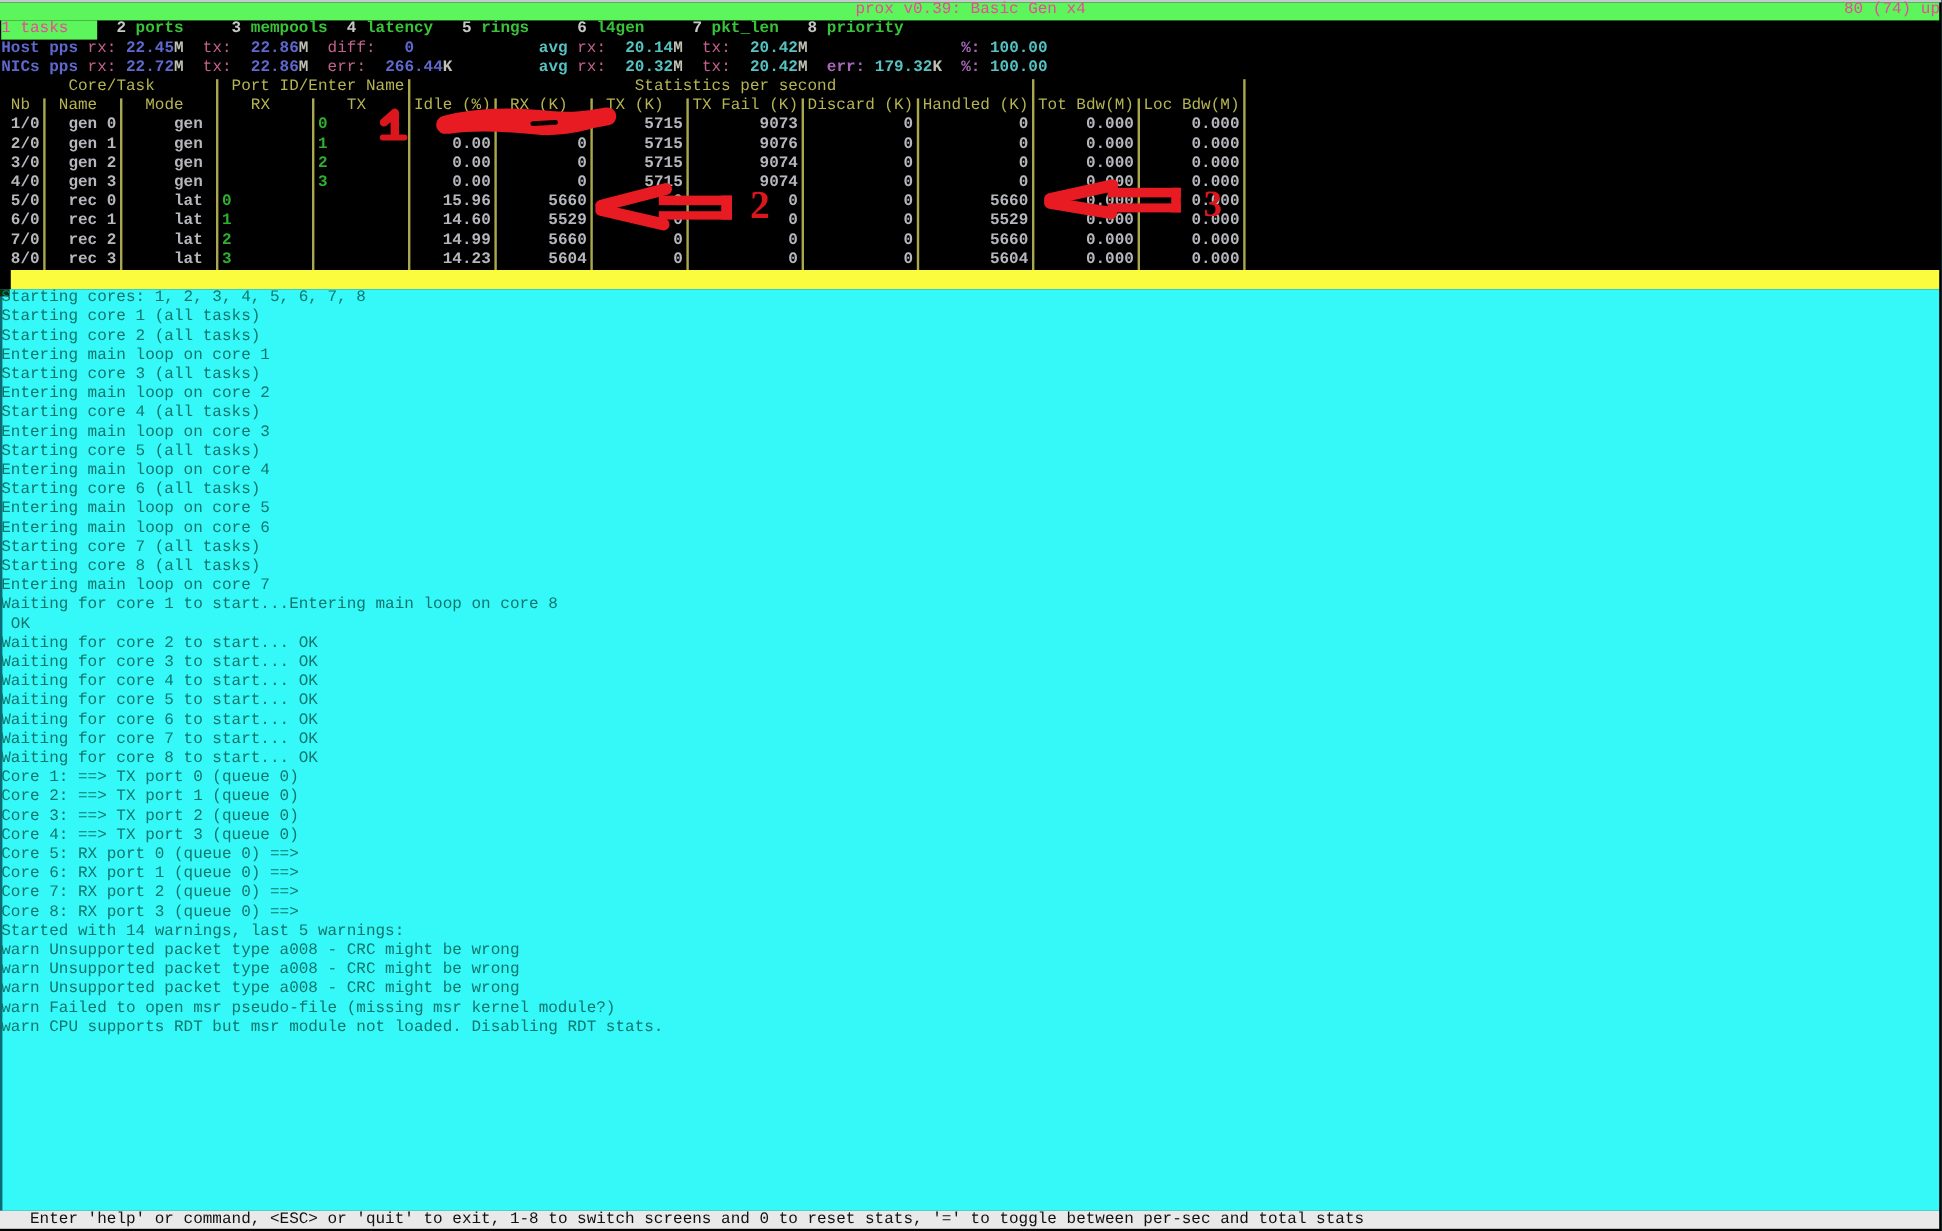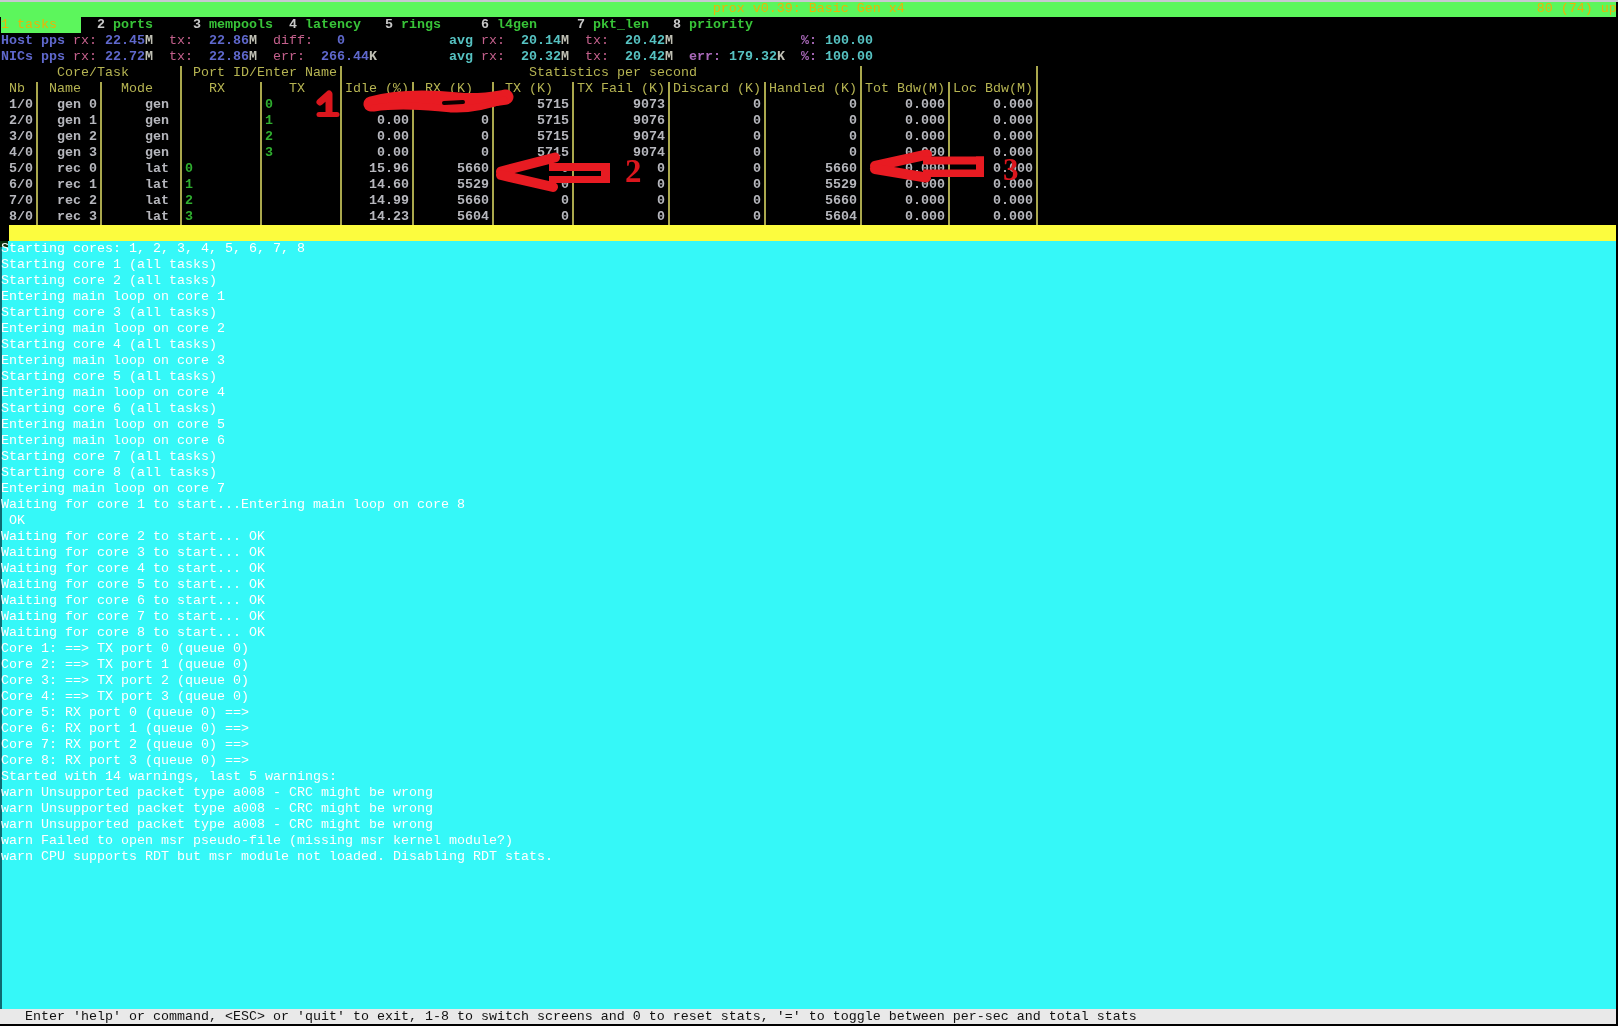"prox v0.39: Basic Gen x4" .k { color: #eab308 -> #ec4899 }
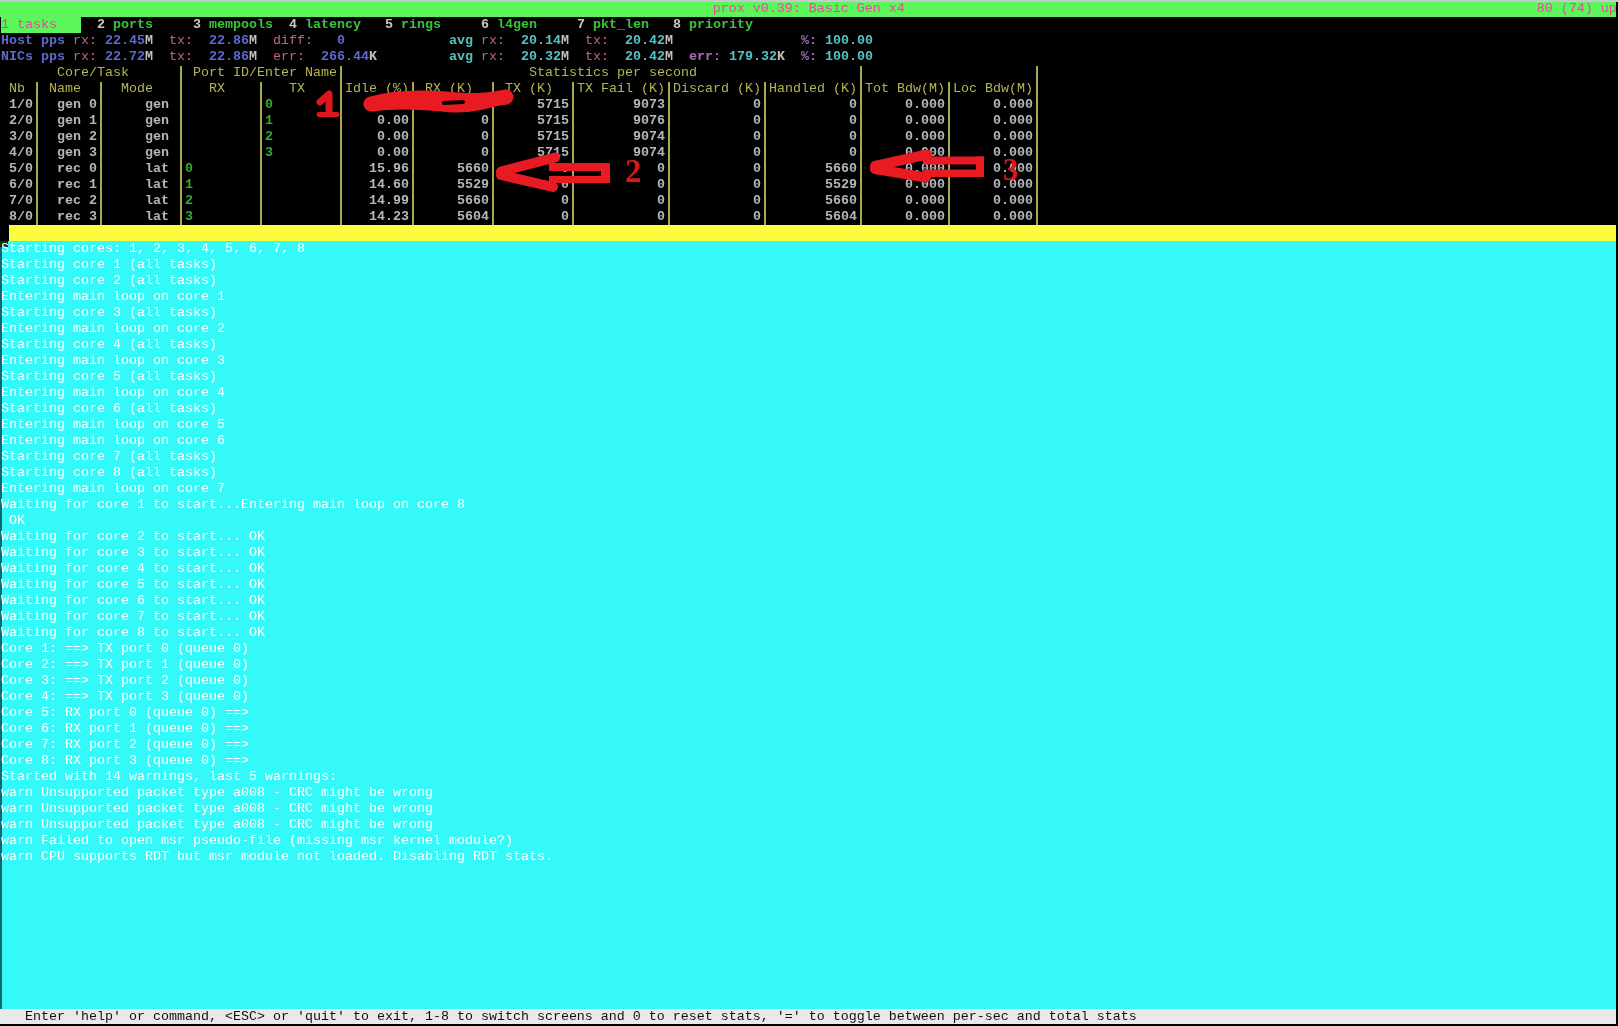"Starting cores: 1, 2, 3," .t { color: #ffffff -> #0f766e }
